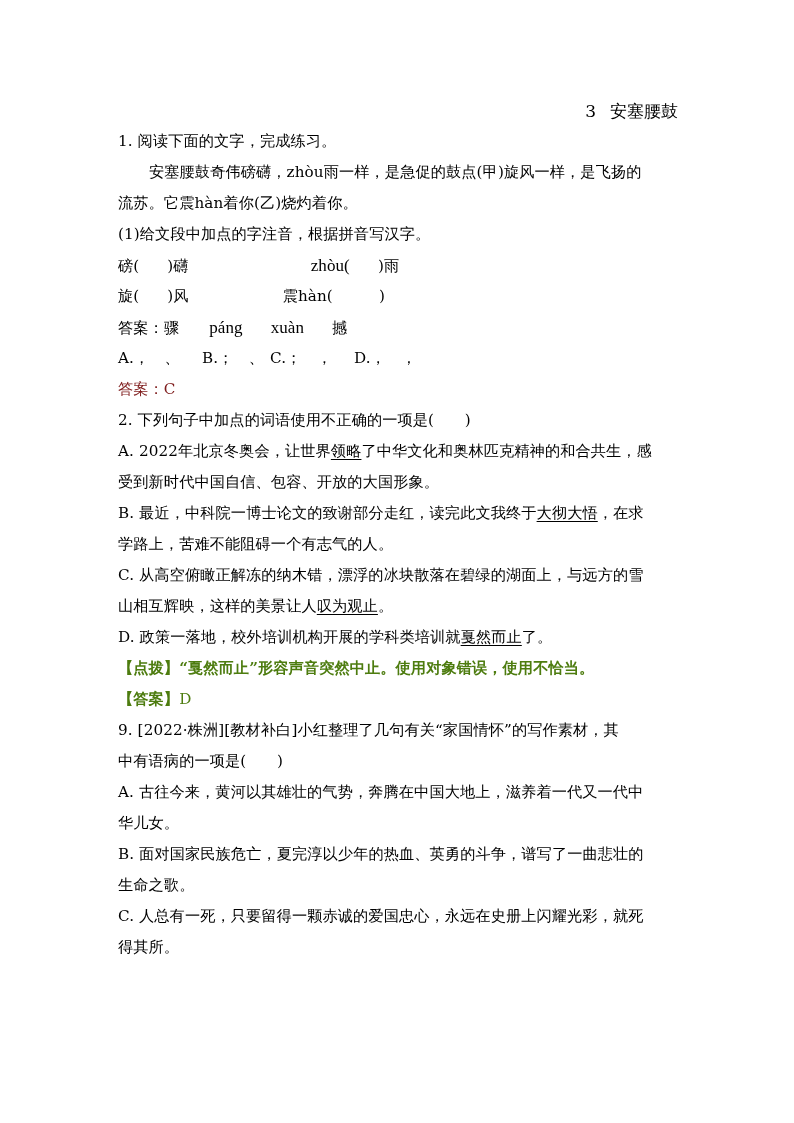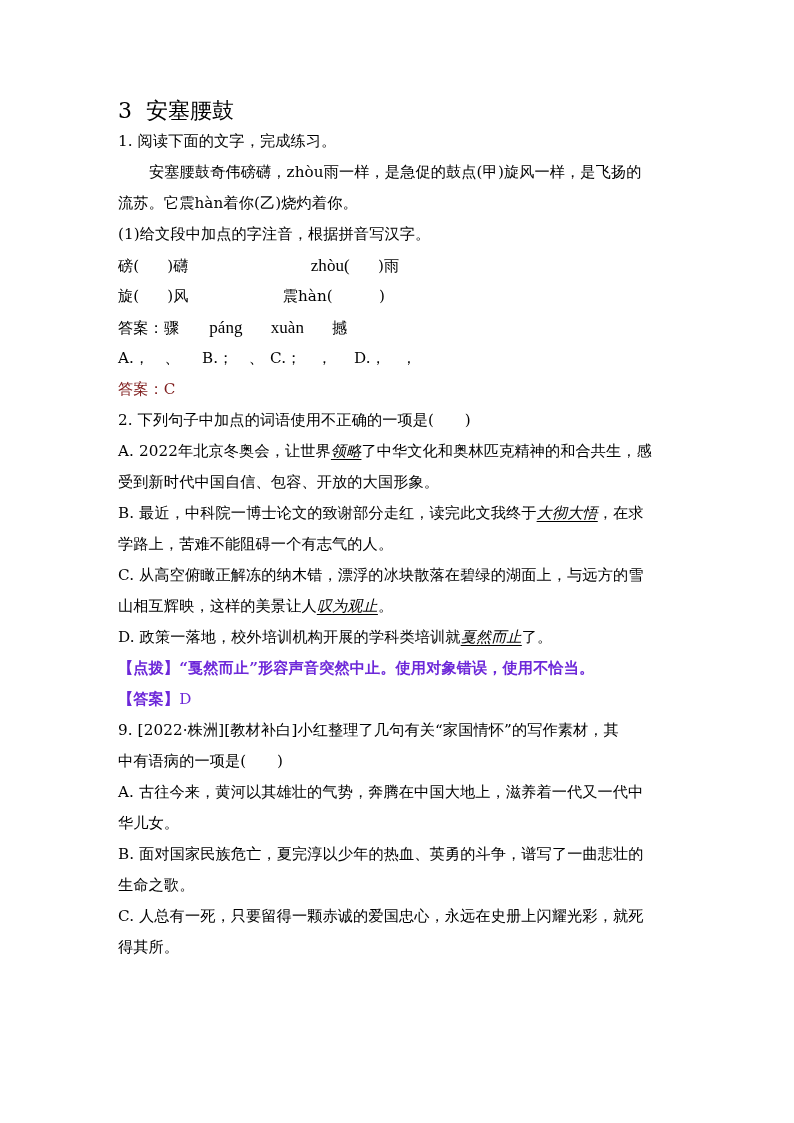"3 安塞腰鼓" .title { font-size: 22px -> 17px; text-align: left -> right }
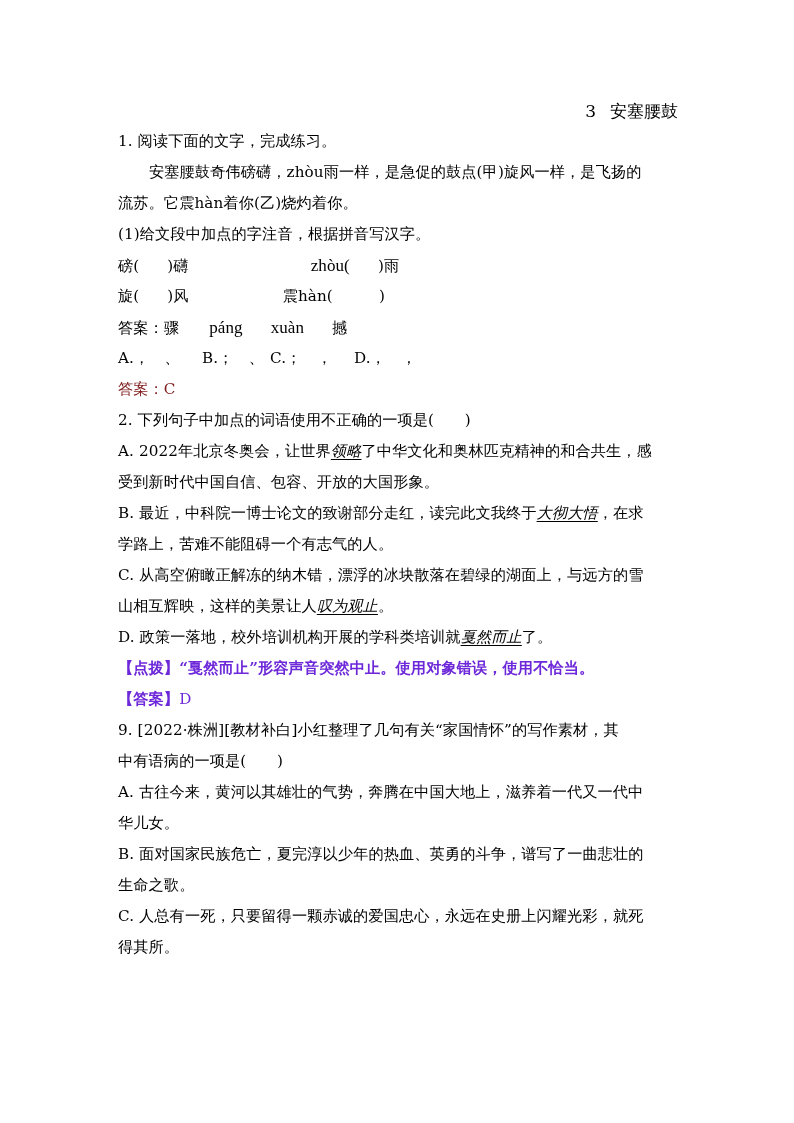"领略" .u { font-style: italic -> none }
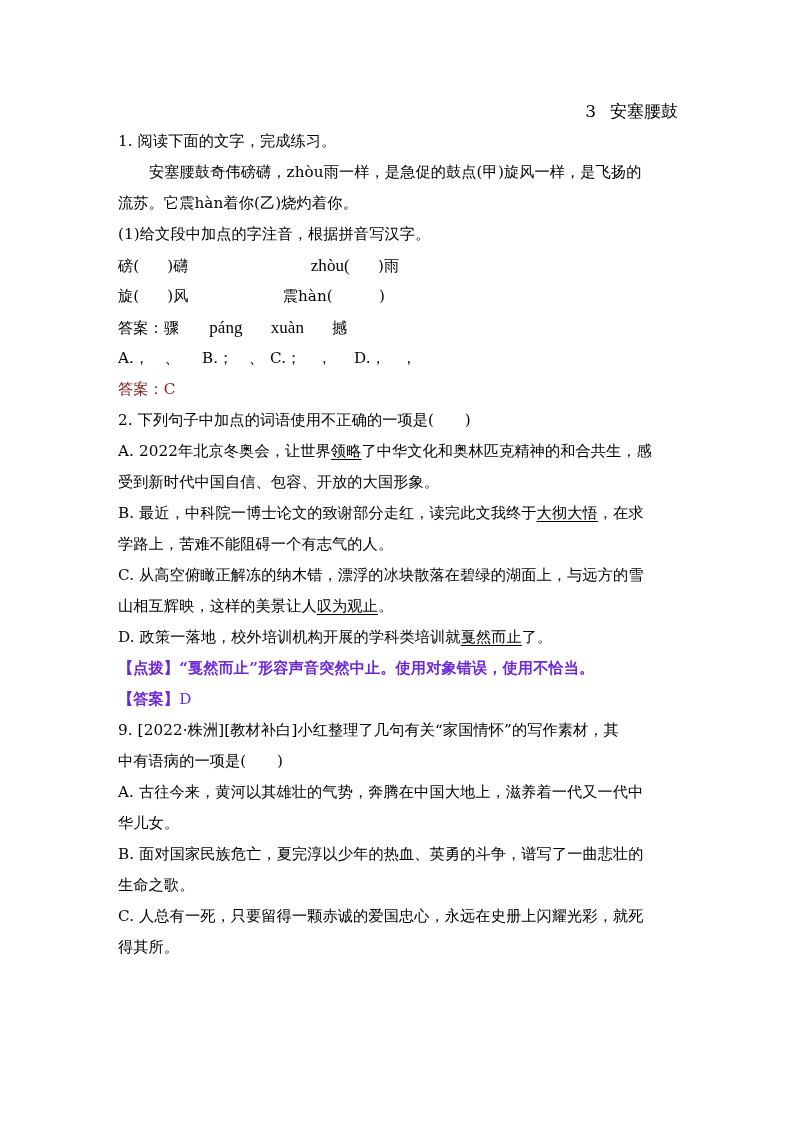"【点拨】“戛然而止”形容声音突然中止。使用对象错误，使用不恰当。" .red { color: #6d28d9 -> #4d7c0f }
